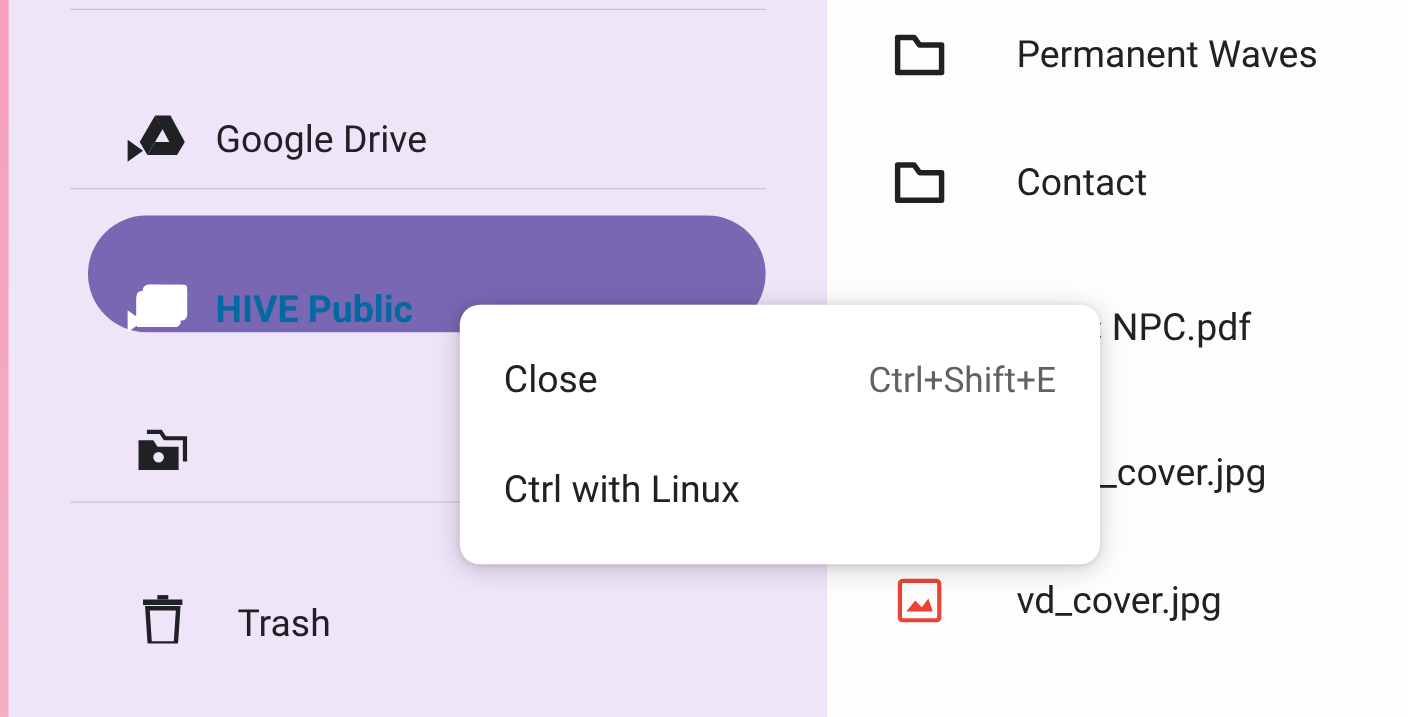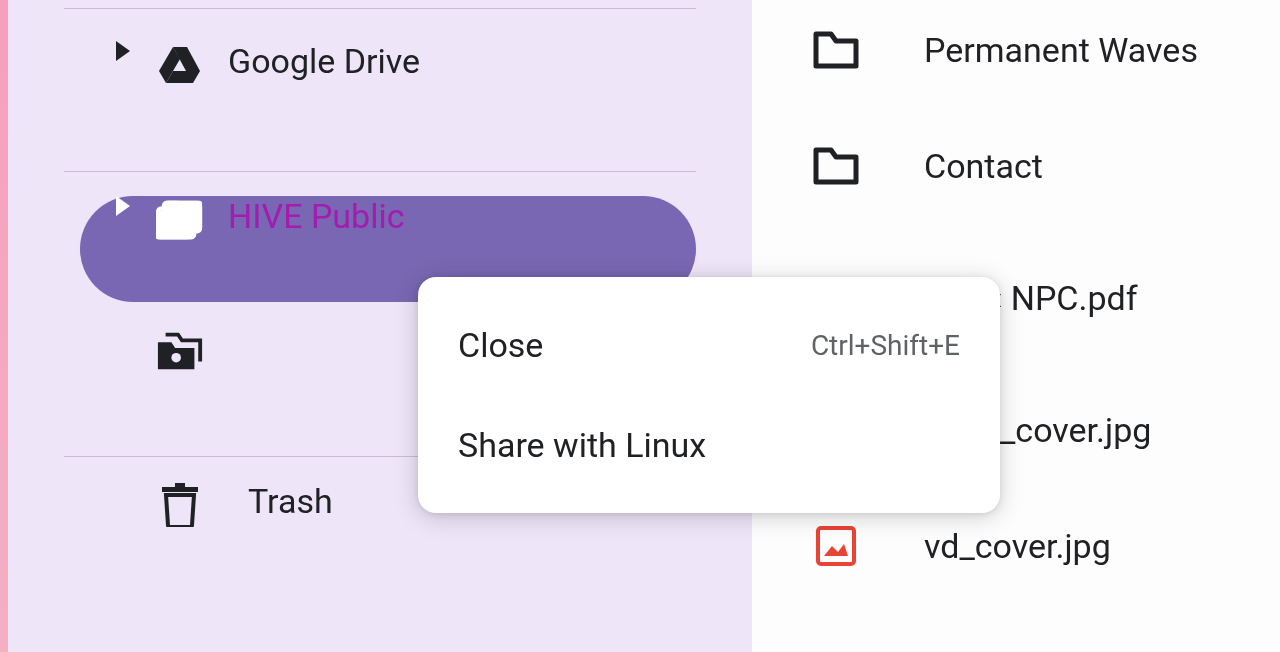"Google Drive" .sidebar-item { align-items: flex-start -> flex-end; padding-left: 100px -> 68px }
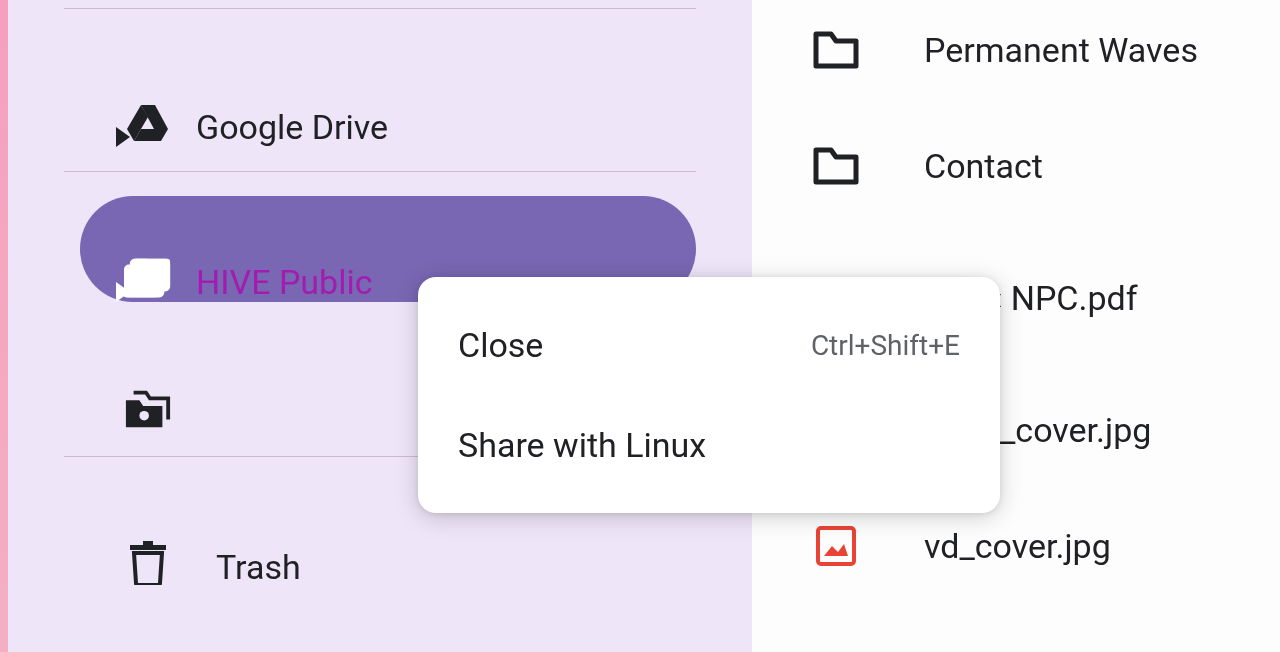"HIVE Public" .sidebar-item.selected .sidebar-label { color: #a21caf -> #0369a1; font-weight: 400 -> 700 }
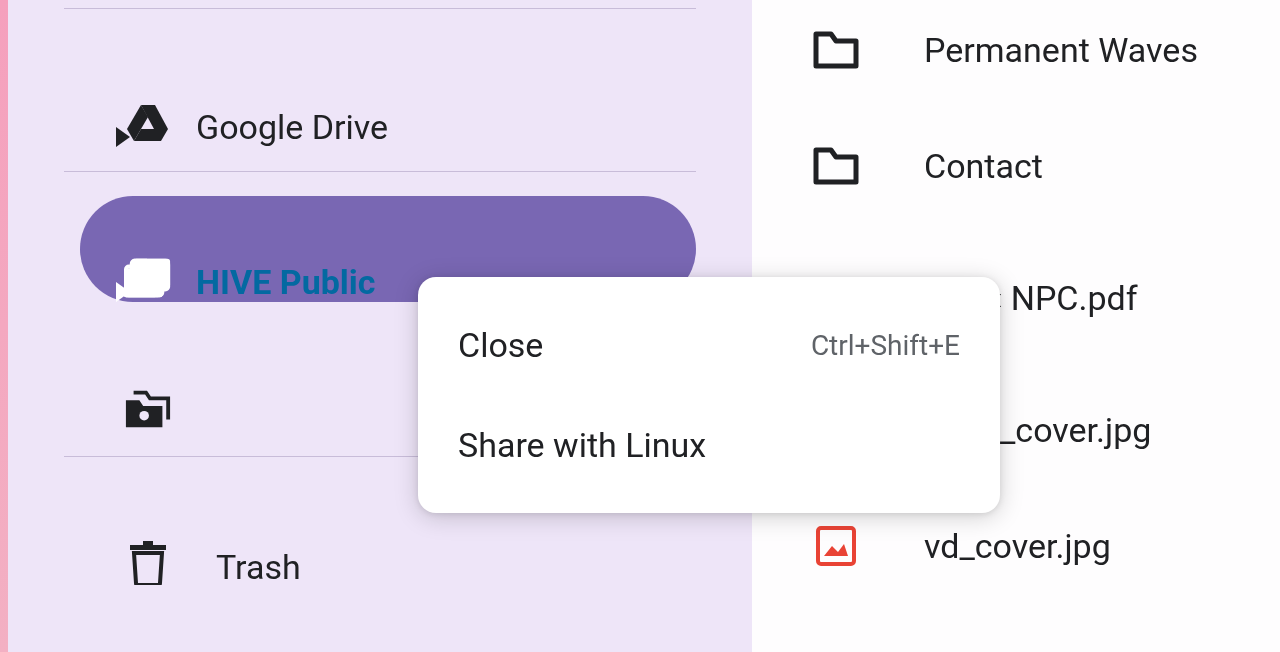"Ctrl+Shift+E" .context-menu-shortcut { font-size: 28px -> 32px }
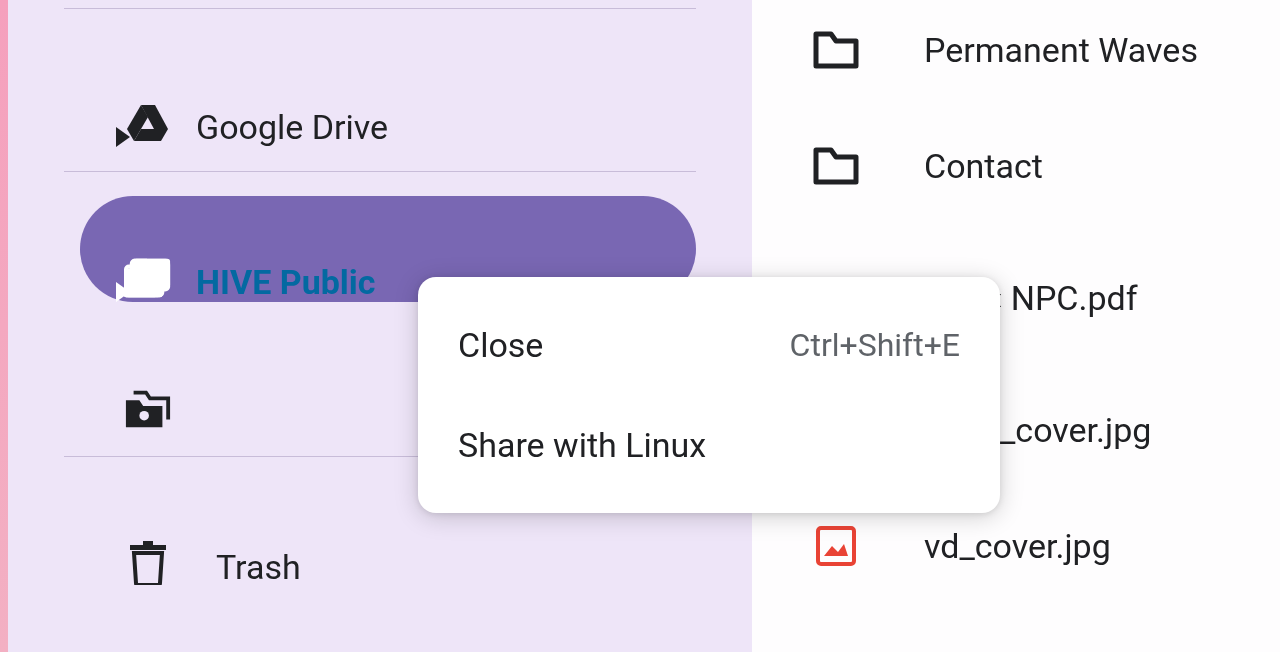"Share with Linux" span.context-menu-label { text: Share -> Ctrl }
